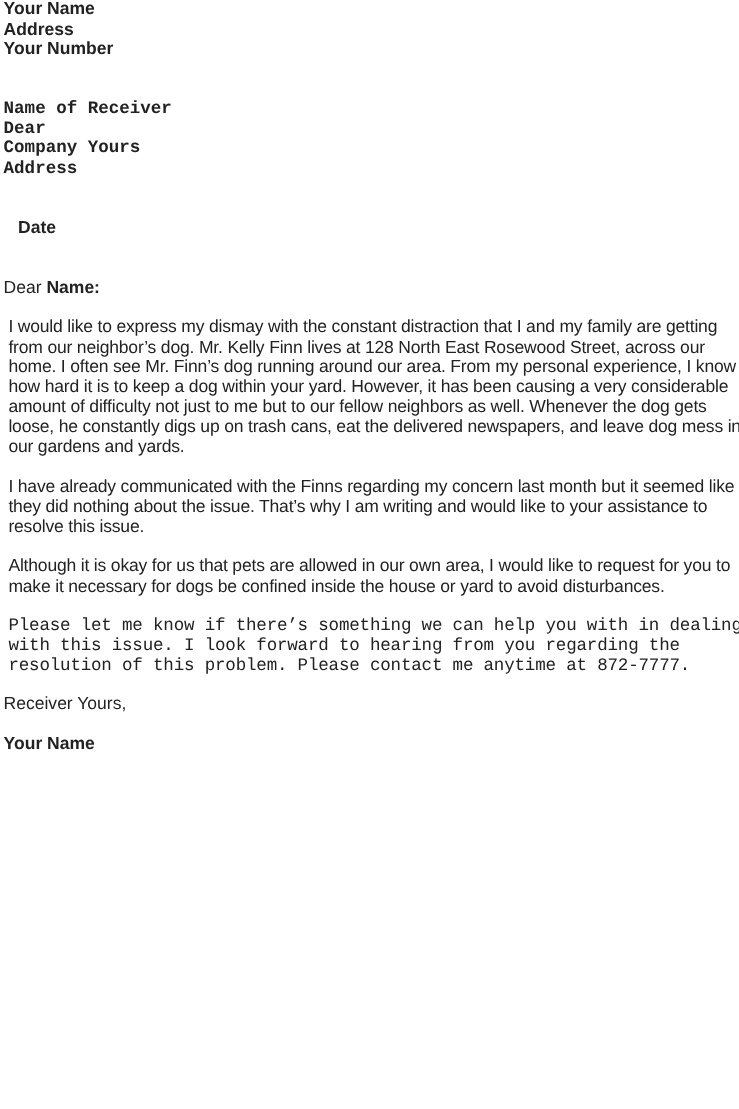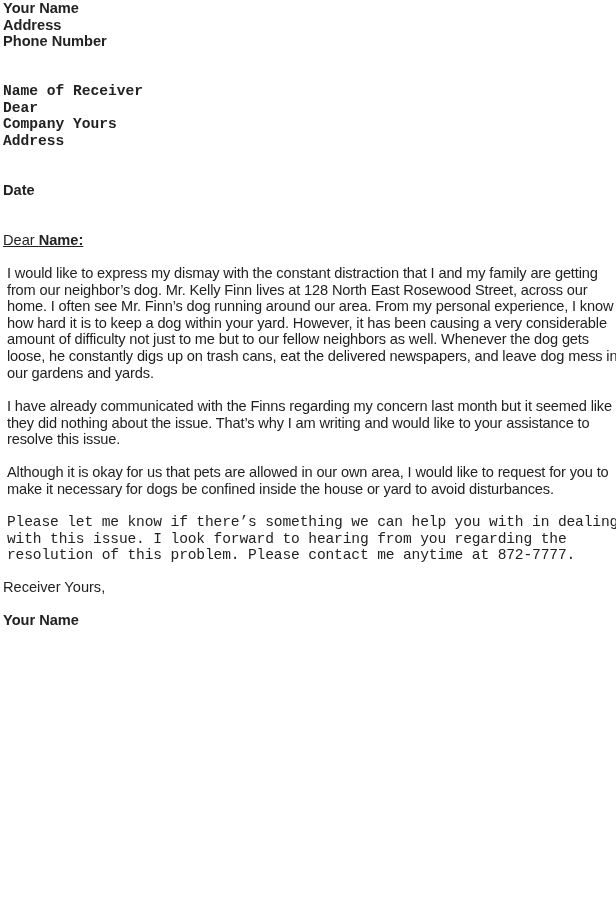"Phone Number" span.line { text: Phone -> Your }
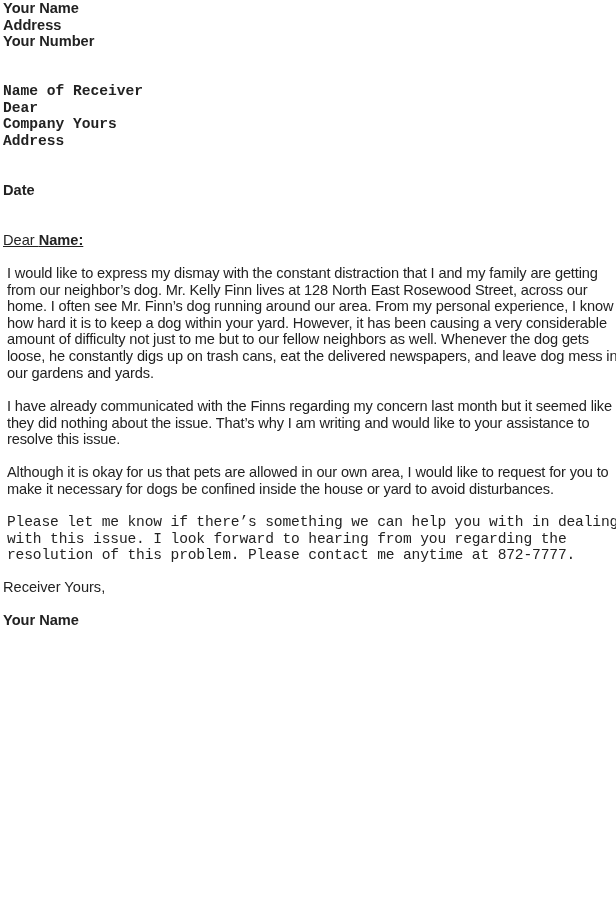"Date" div.block { margin-left: none -> 12px }
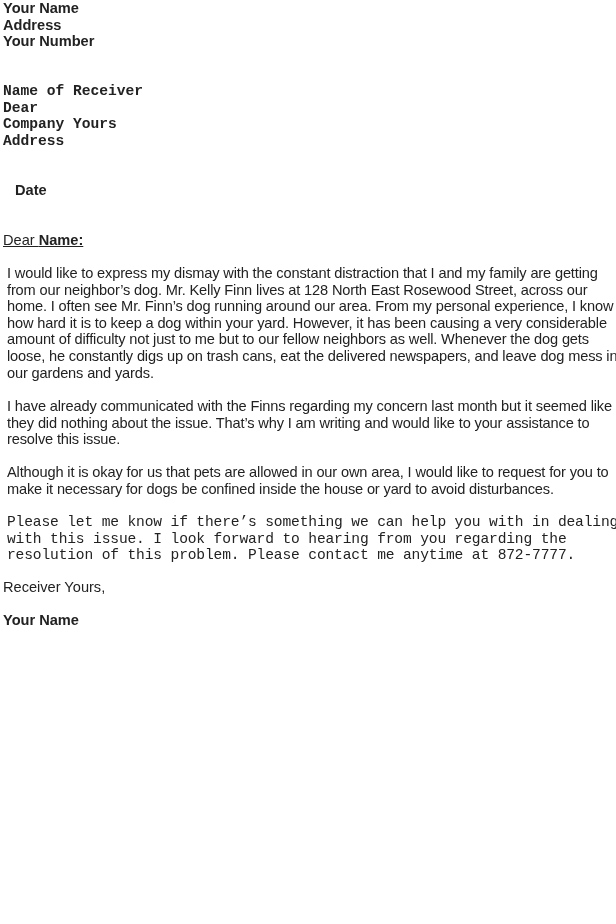"Dear Name:" div.block { text-decoration: underline -> none }
